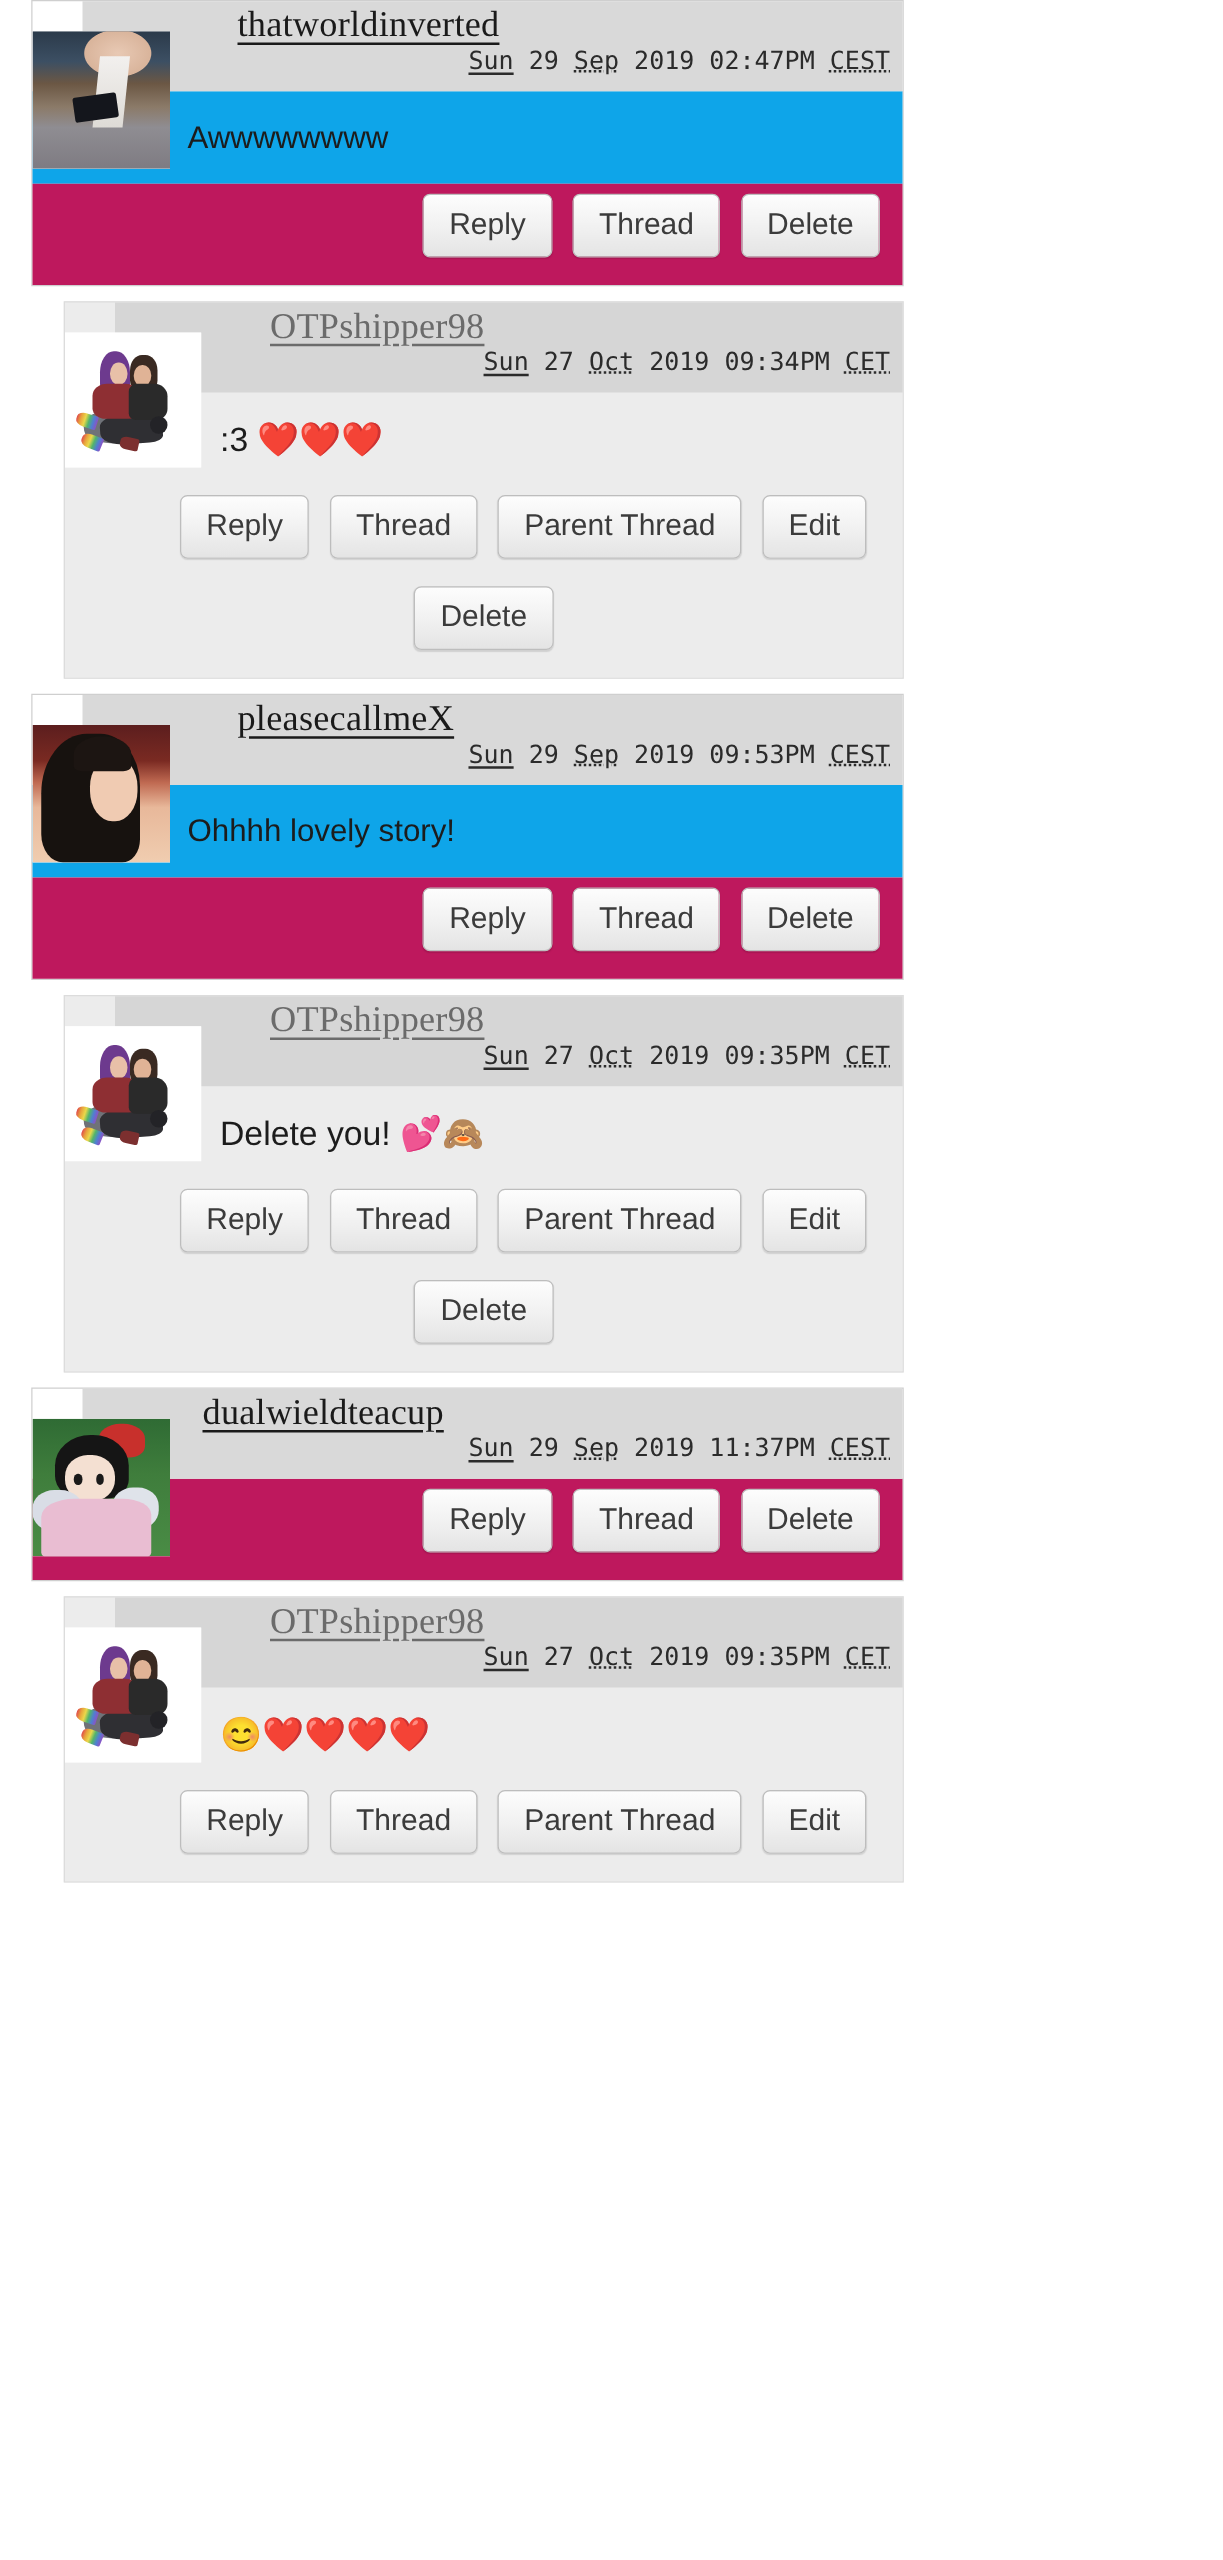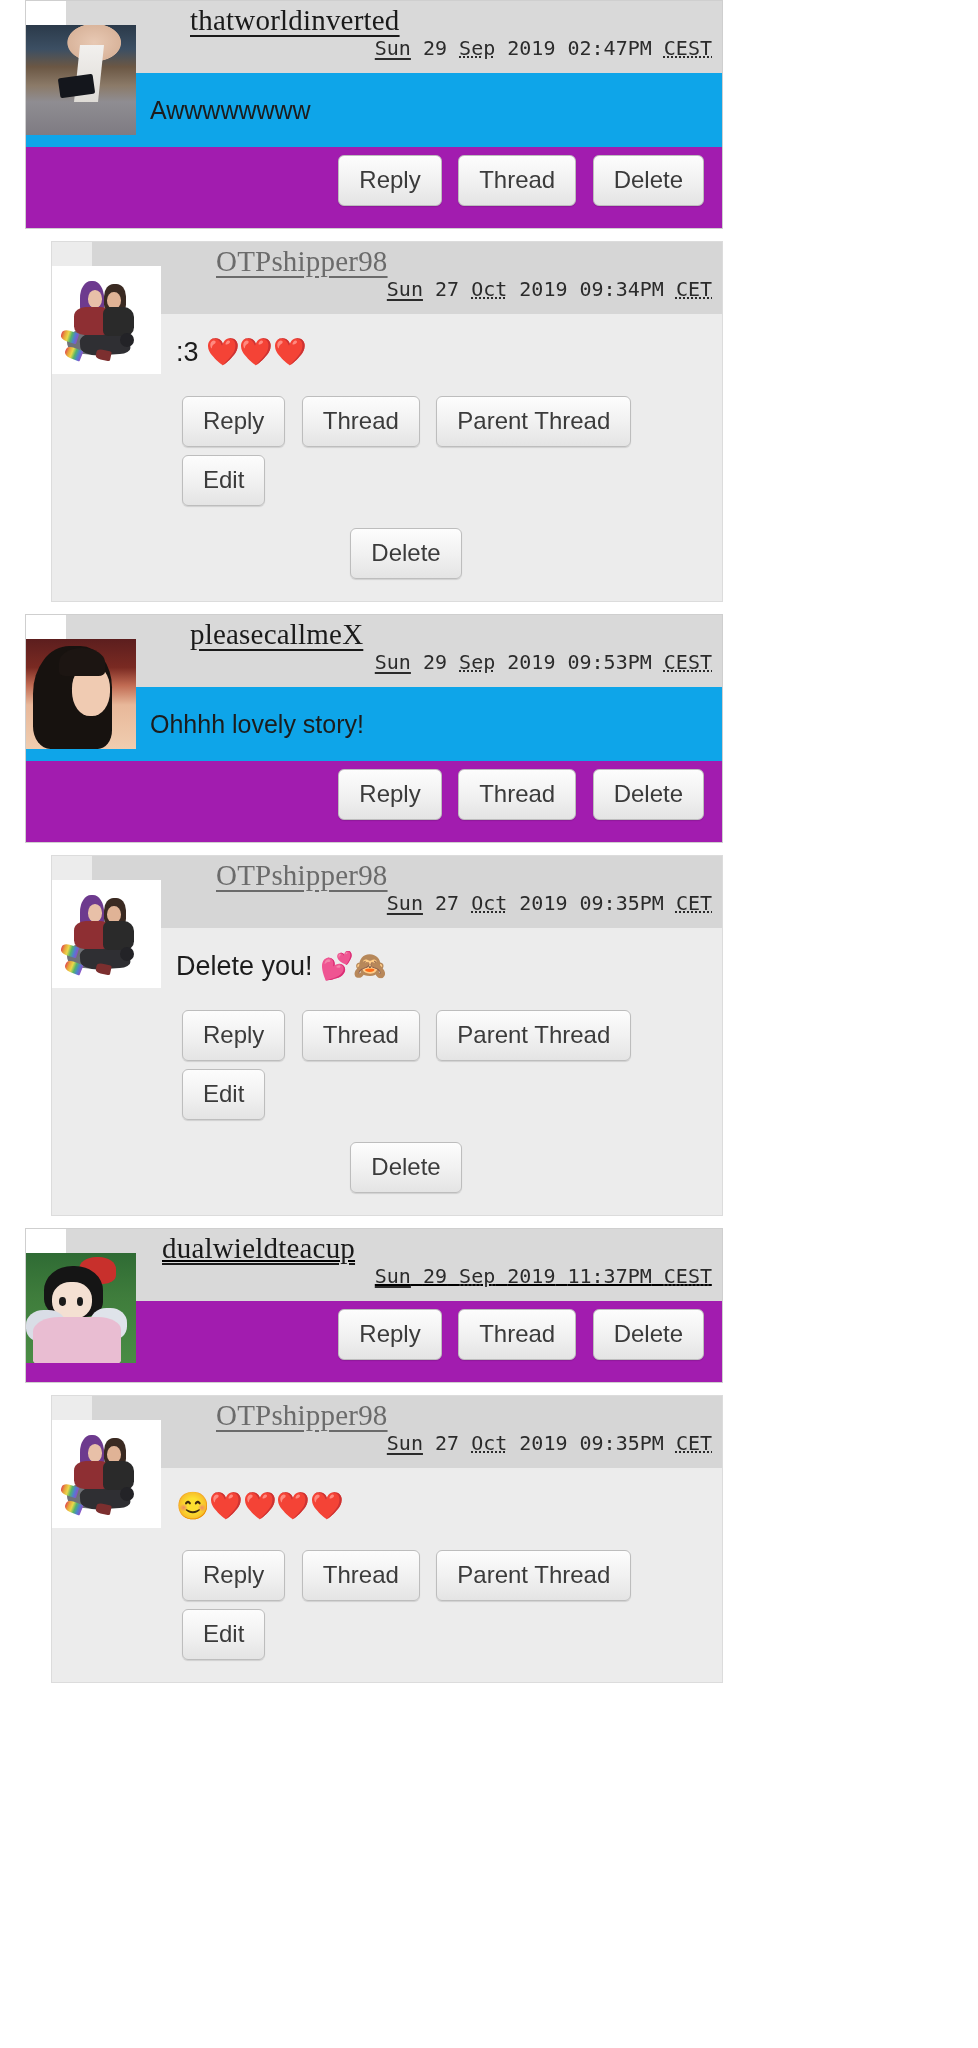"Reply Thread Delete" .level-1 .c-actions { background: #a21caf -> #be185d }
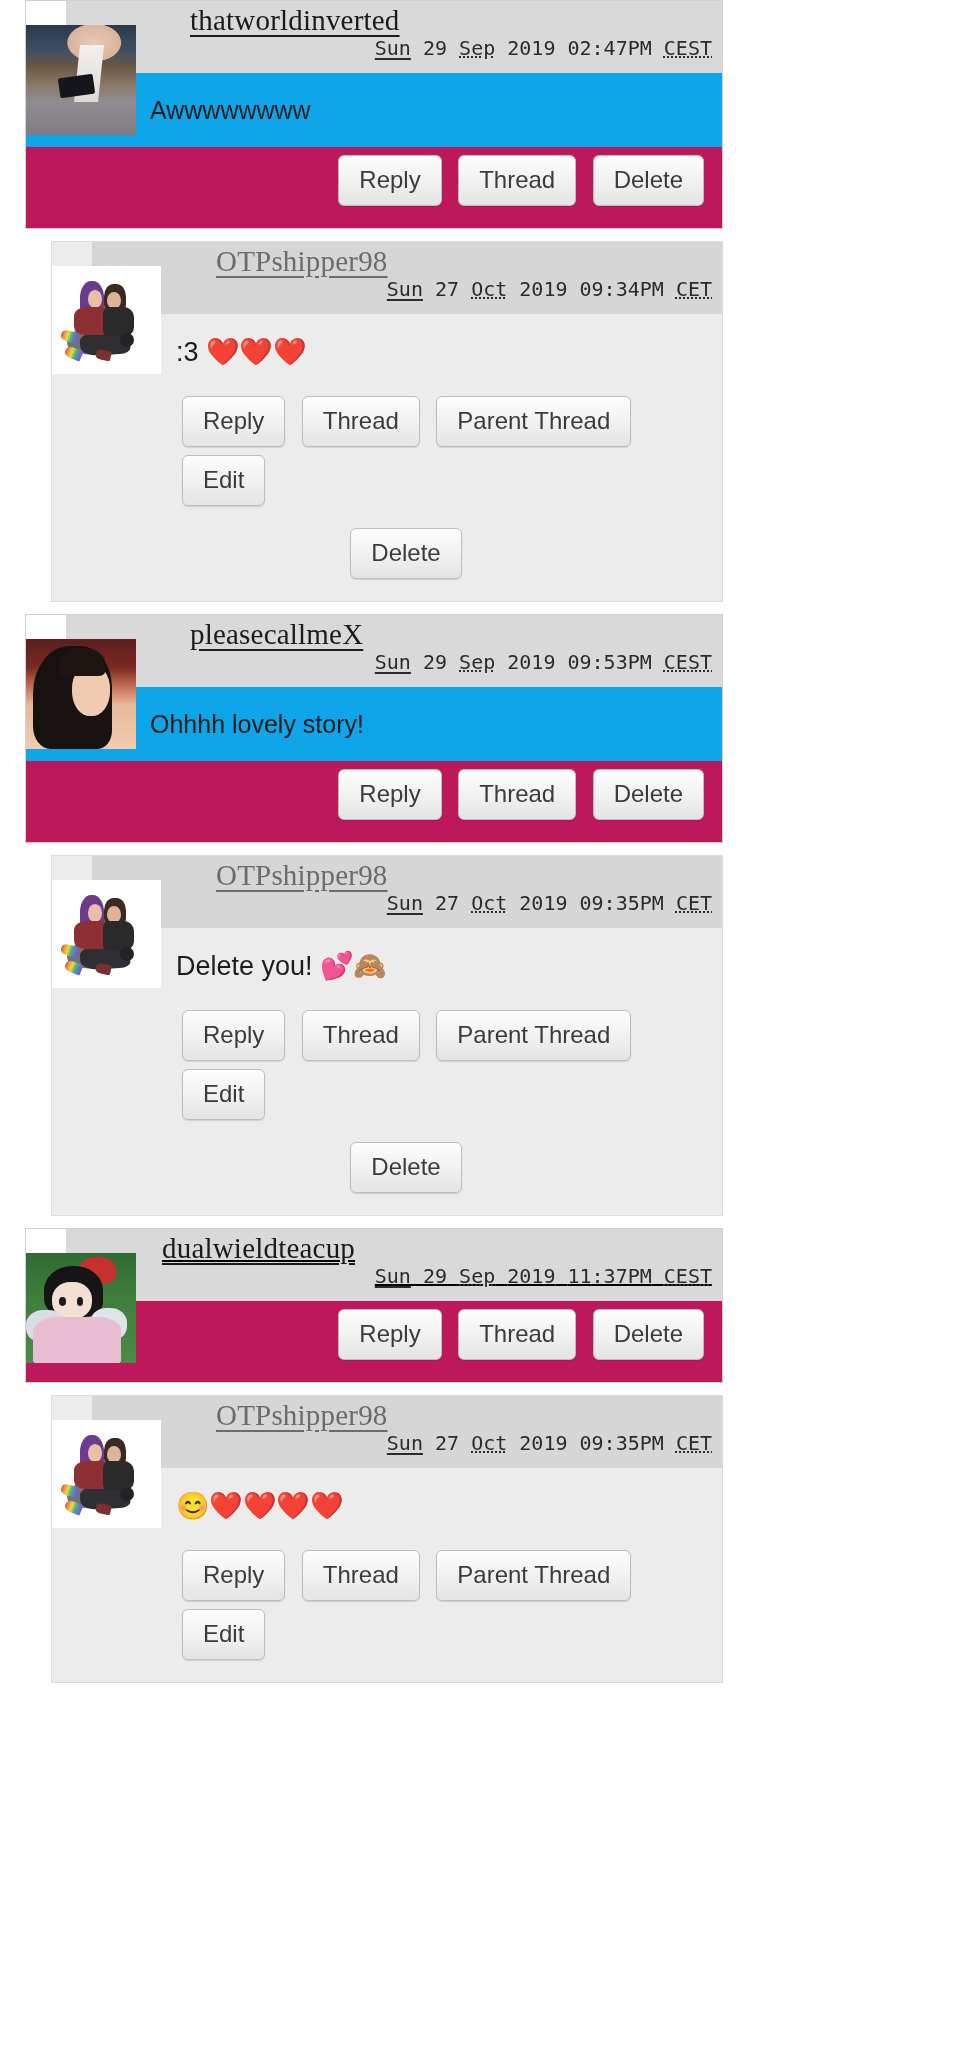"Reply Thread Parent Thread Edit" .level-2 .c-actions { margin-left: 38px -> none }
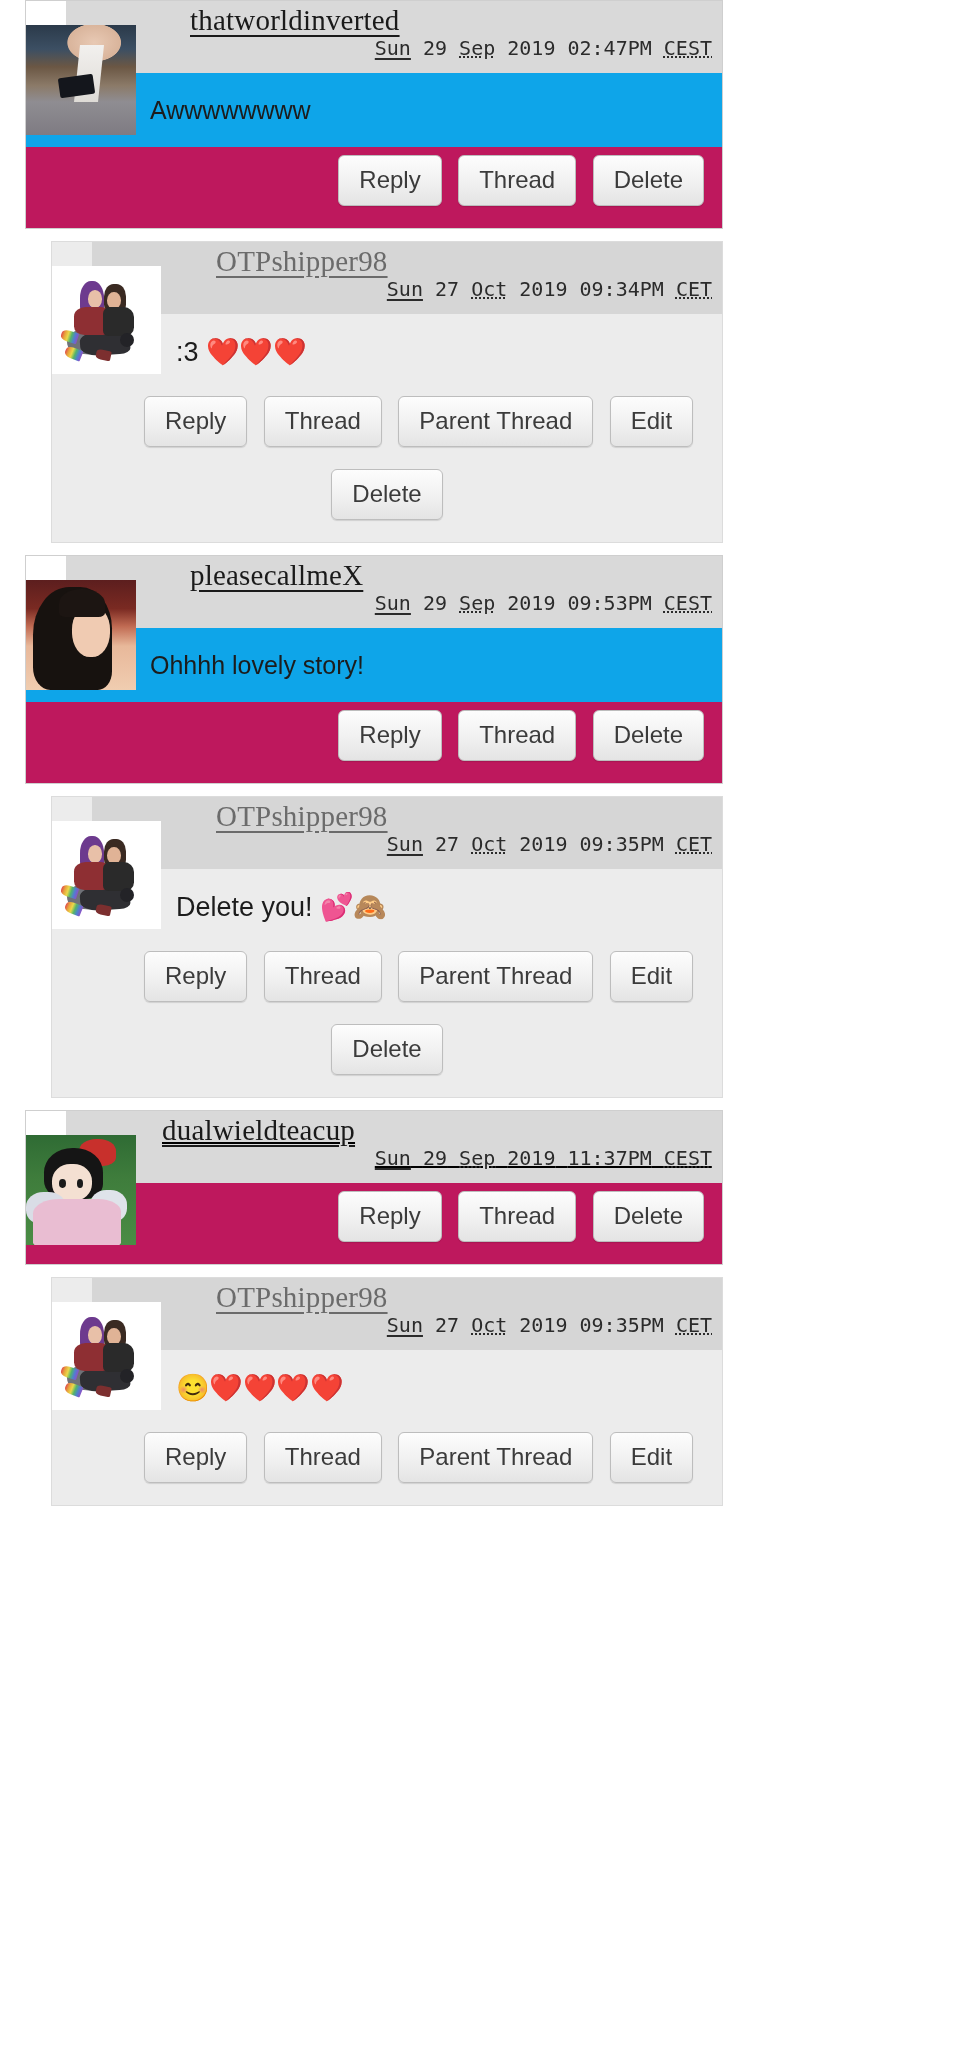"dualwieldteacup" div.c-head-inner { text-decoration: underline -> none }
